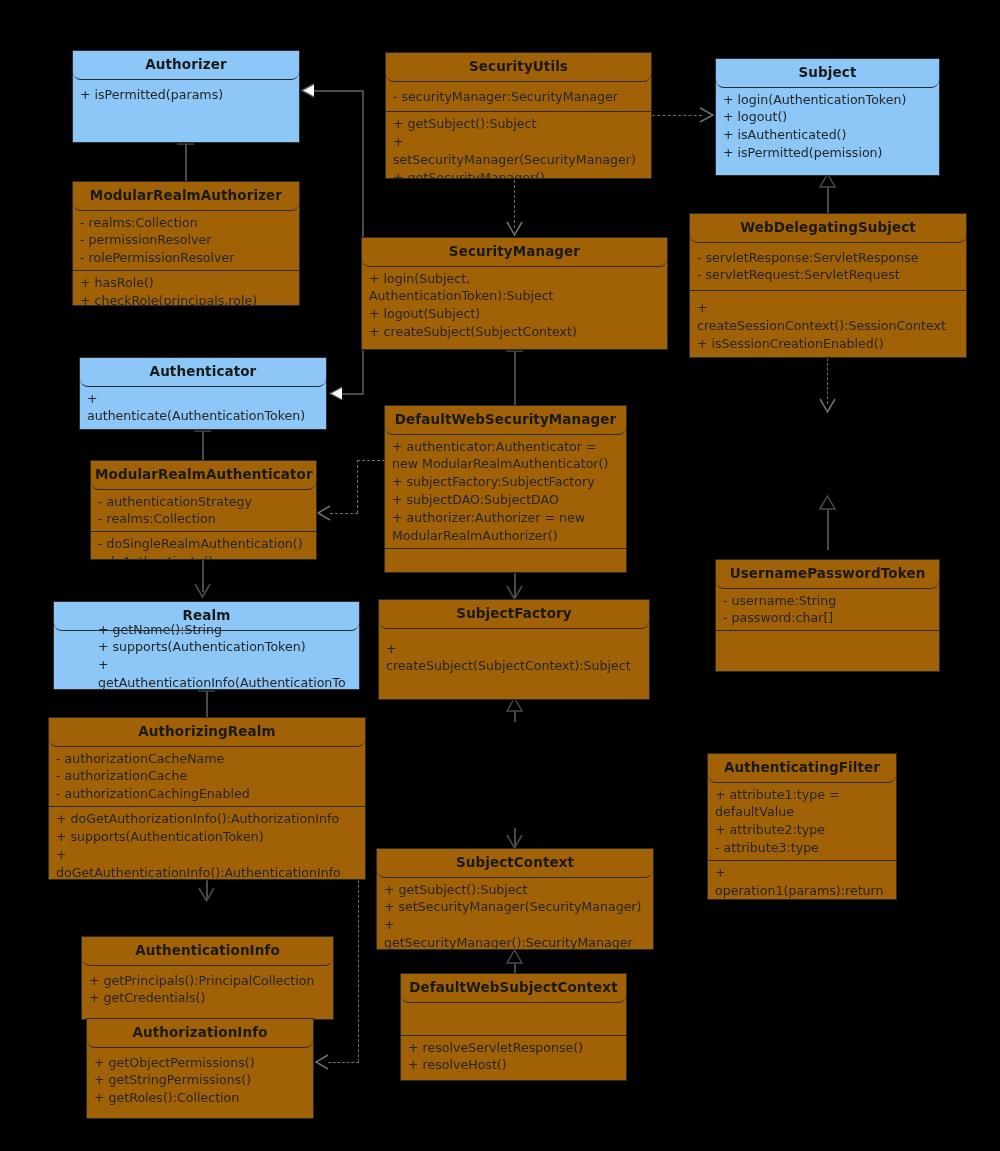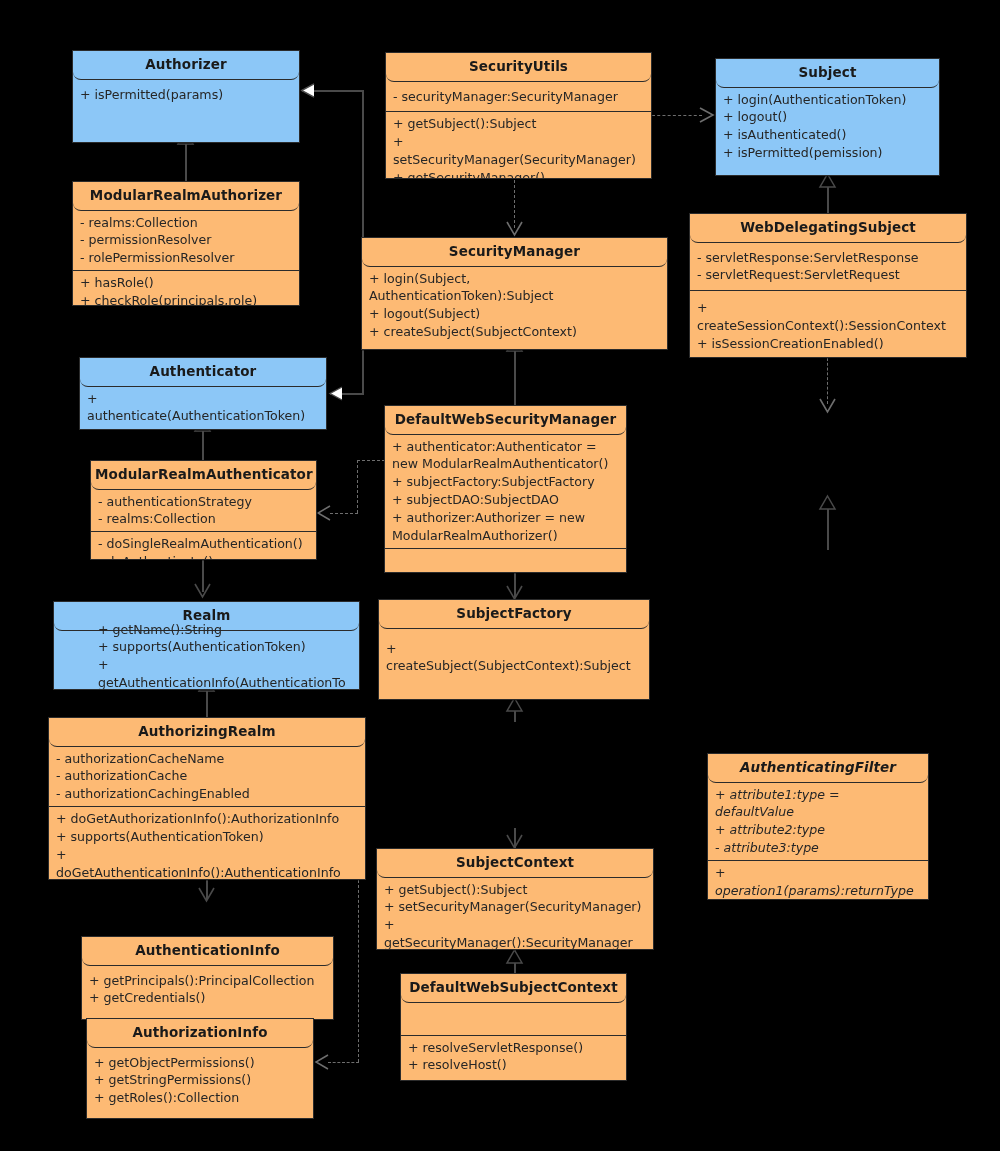"SecurityUtils" .uml-class { background: #fdba74 -> #a16207 }
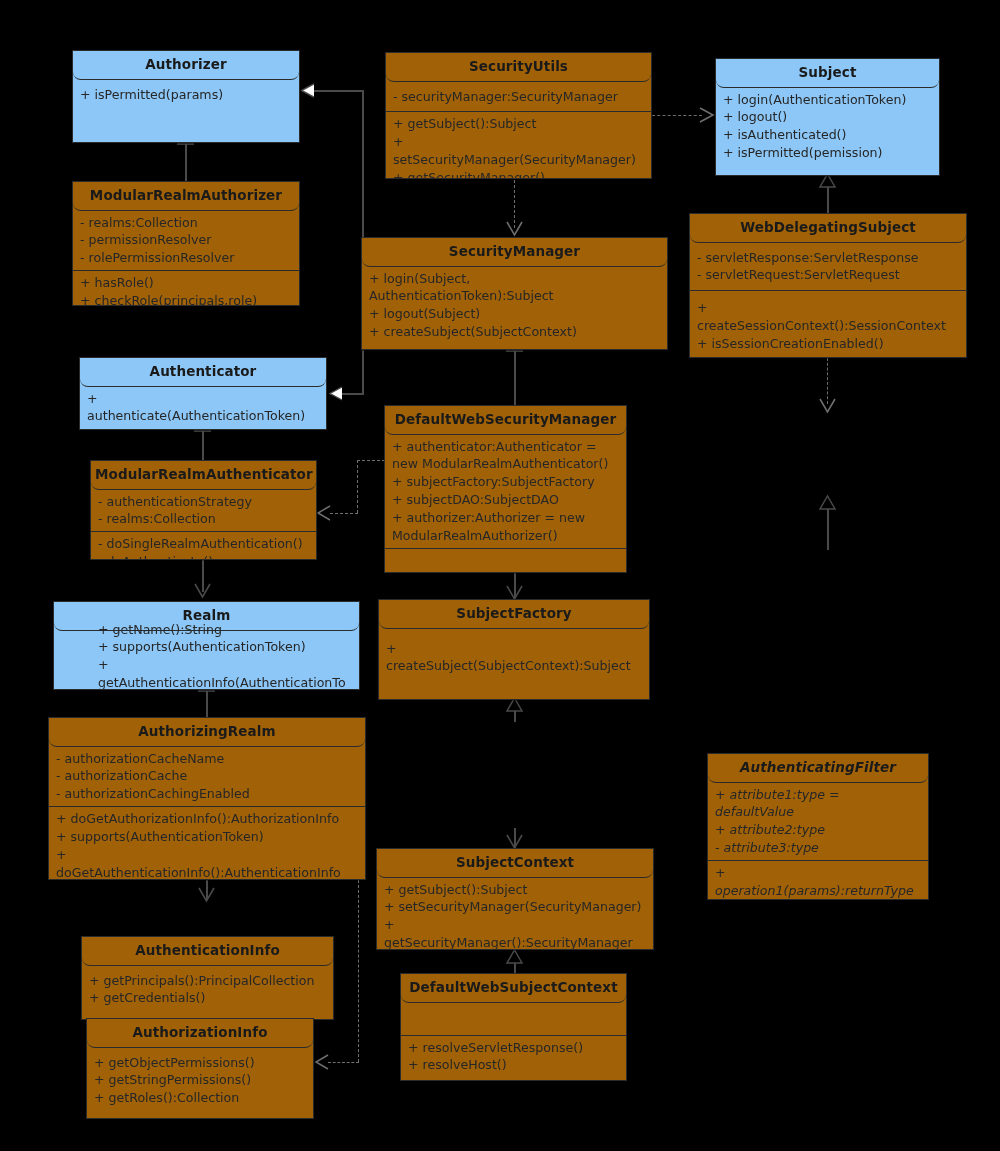"UsernamePasswordToken" div.uml-class { html: none -> <div> <div>UsernamePasswordToken</div> <div>- username:String - password:char[]</div> <div></div> </div> }
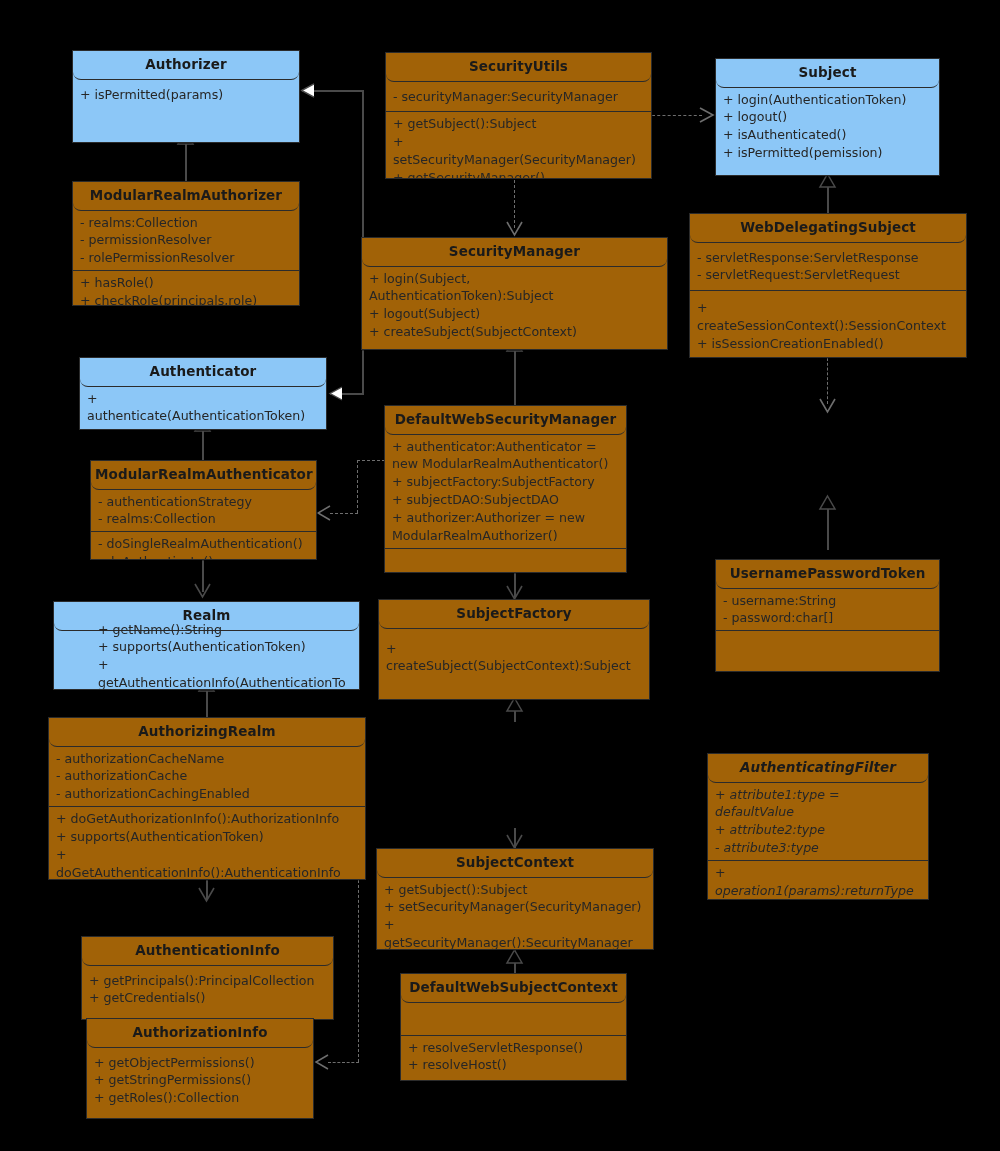"AuthenticatingFilter" div.uml-class { font-style: italic -> none; width: 222px -> 190px }
